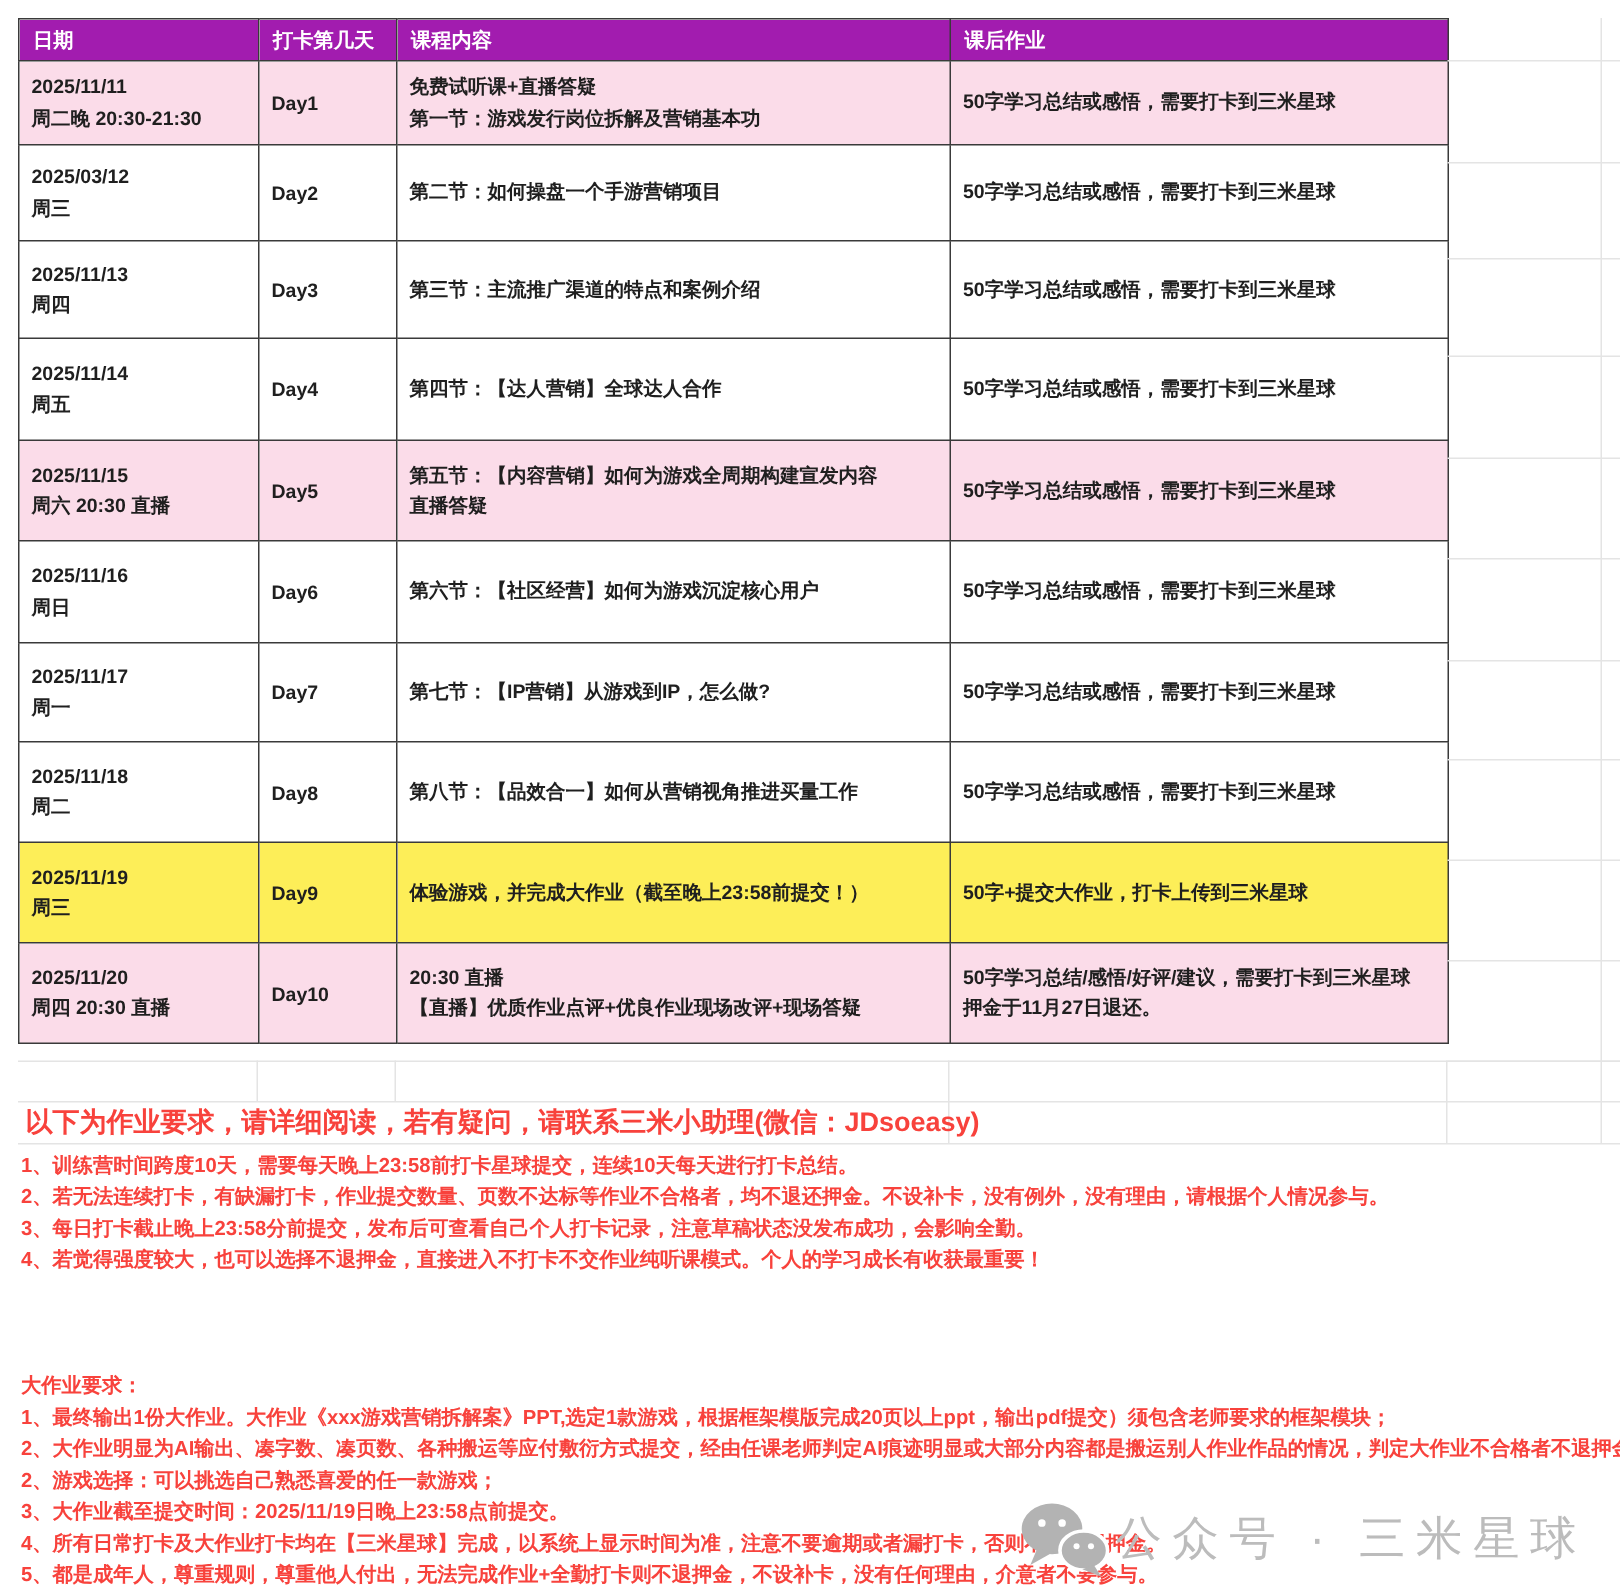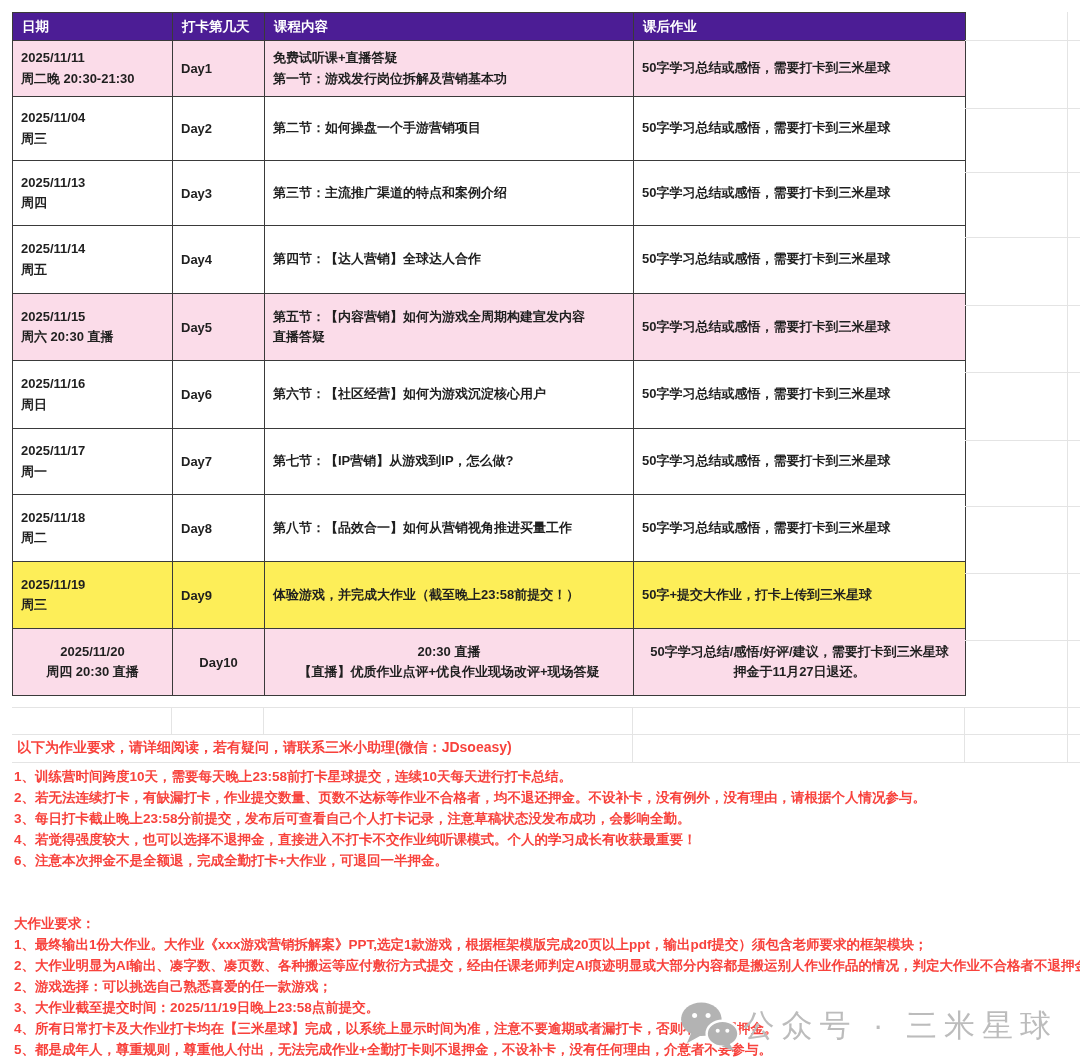"日期" #schedule th { background: #4c1d95 -> #a21caf }
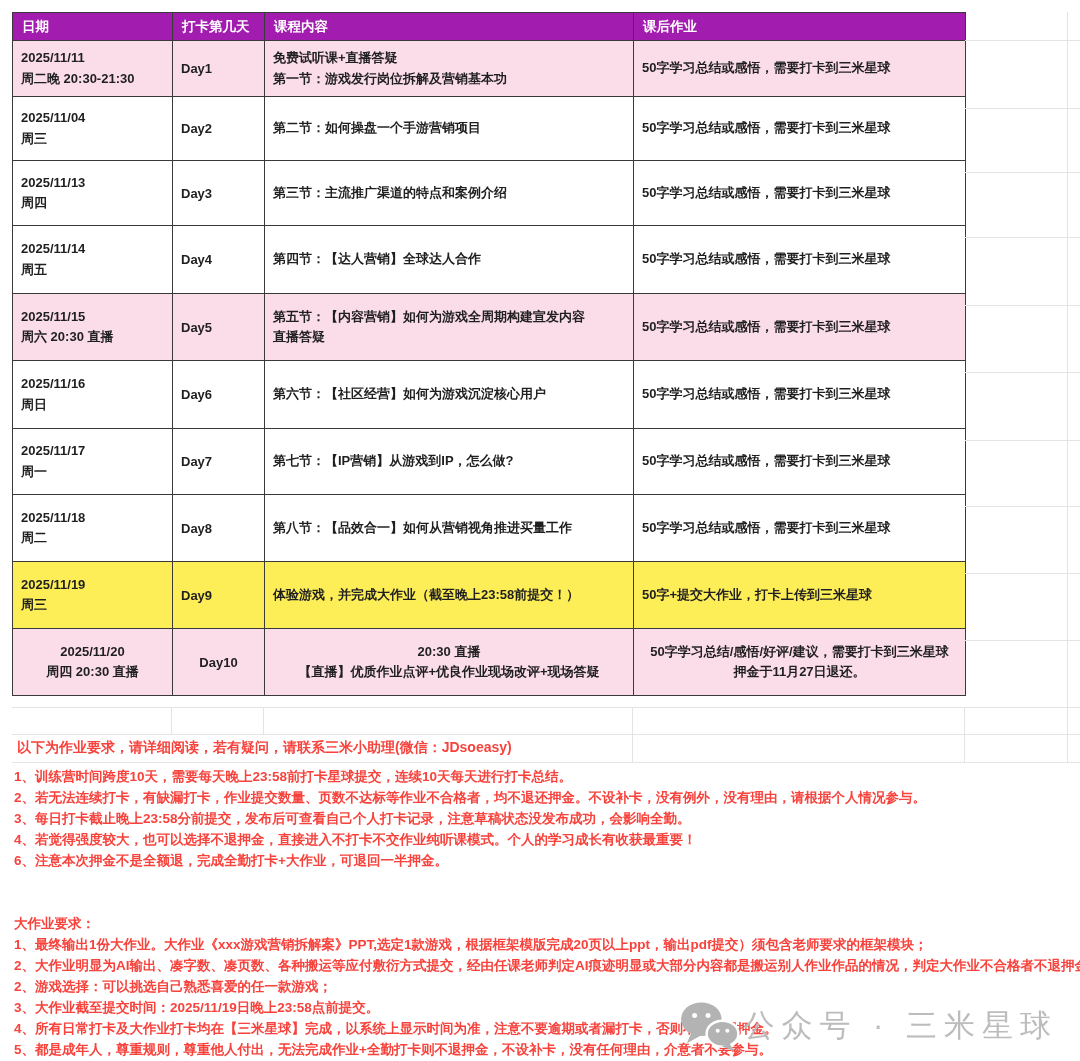"2025/11/04" td.ml { text: 2025/11/04 -> 2025/03/12 }
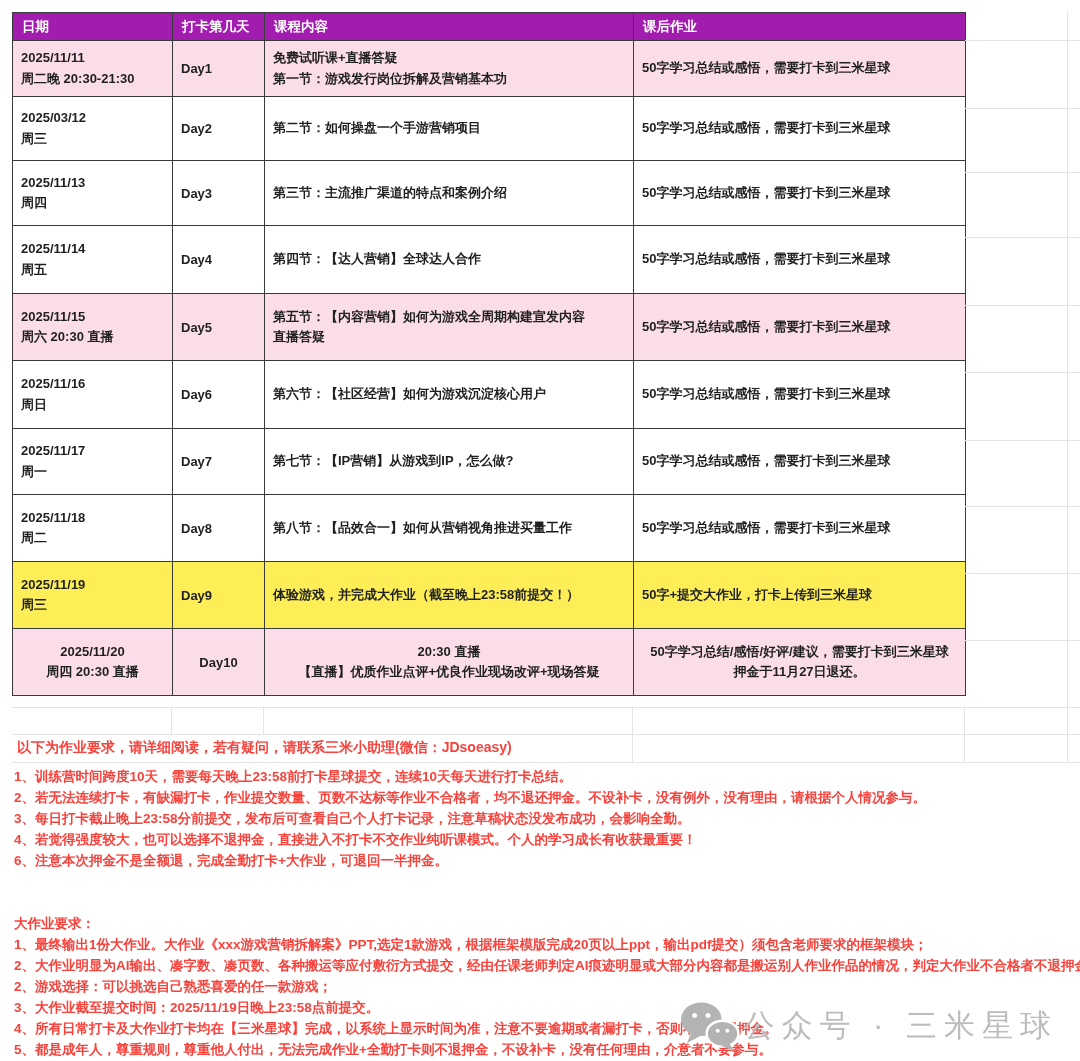"2025/11/20" tr.bg-pink { text-align: center -> none }
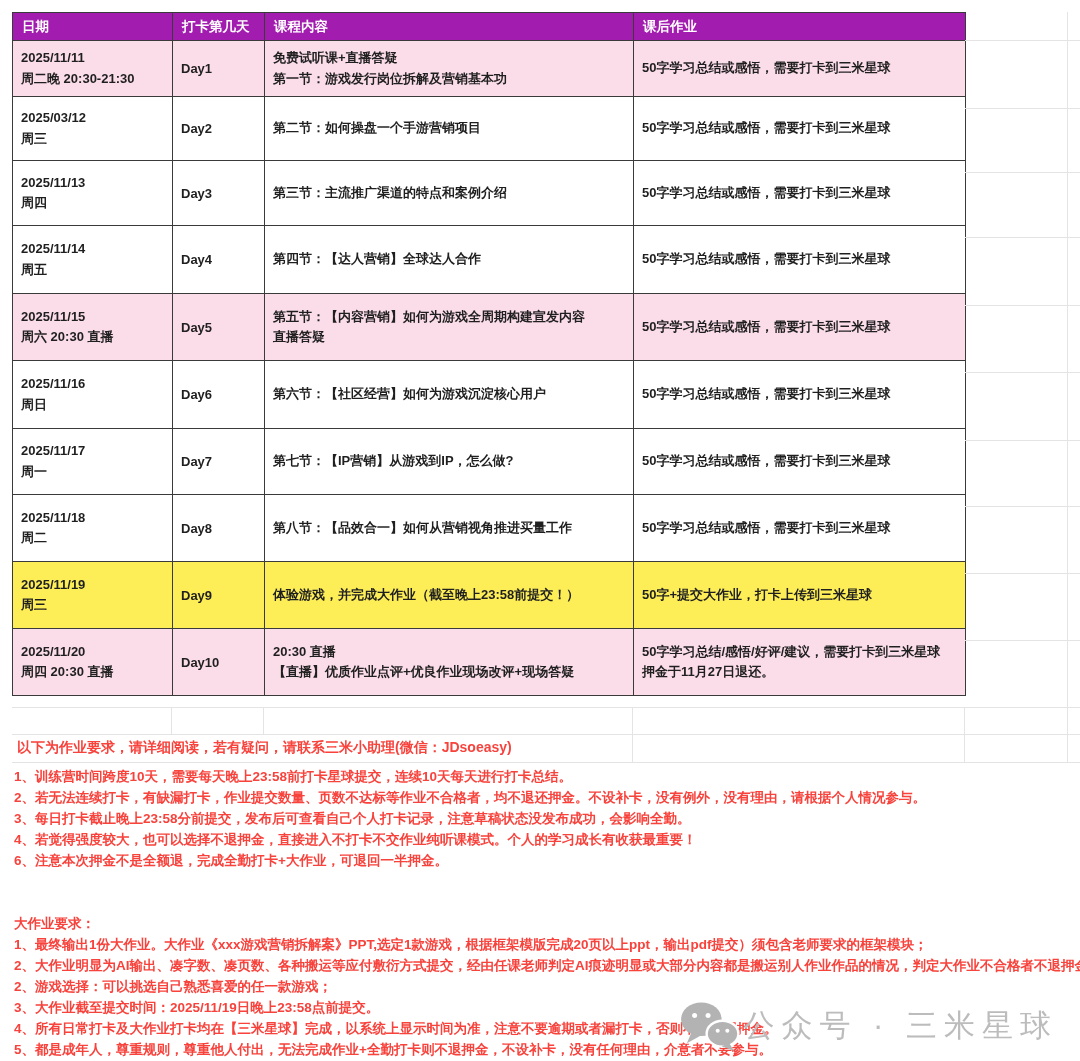"以下为作业要求，请详细阅读，若有疑问，请联系三米小助理(微信：JDsoeasy)" #note-row { font-size: 14px -> 18px }
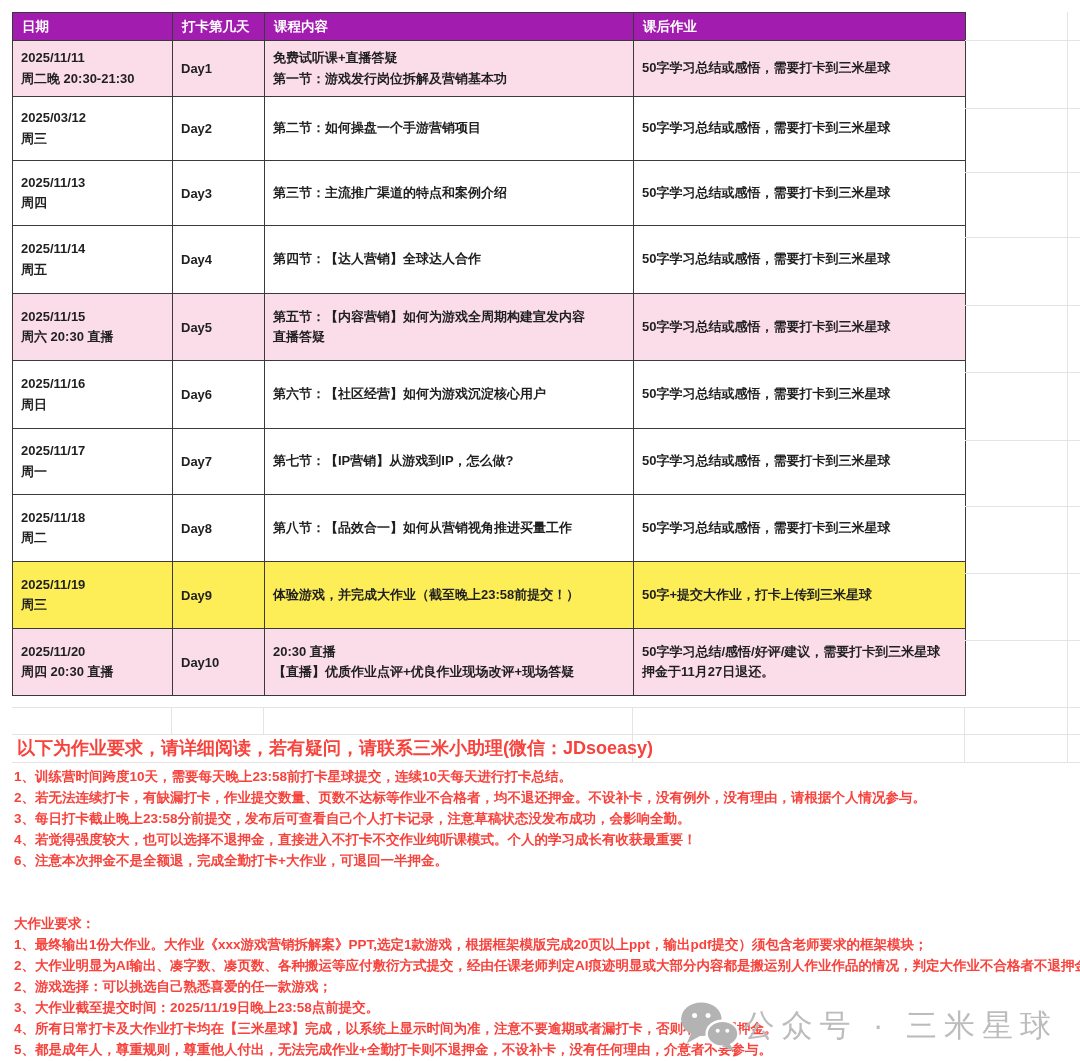"6、注意本次押金不是全额退，完成全勤打卡+大作业，可退回一半押金。" div { html: <div>6、注意本次押金不是全额退，完成全勤打卡+大作业，可退回一半押金。</div> -> none }
